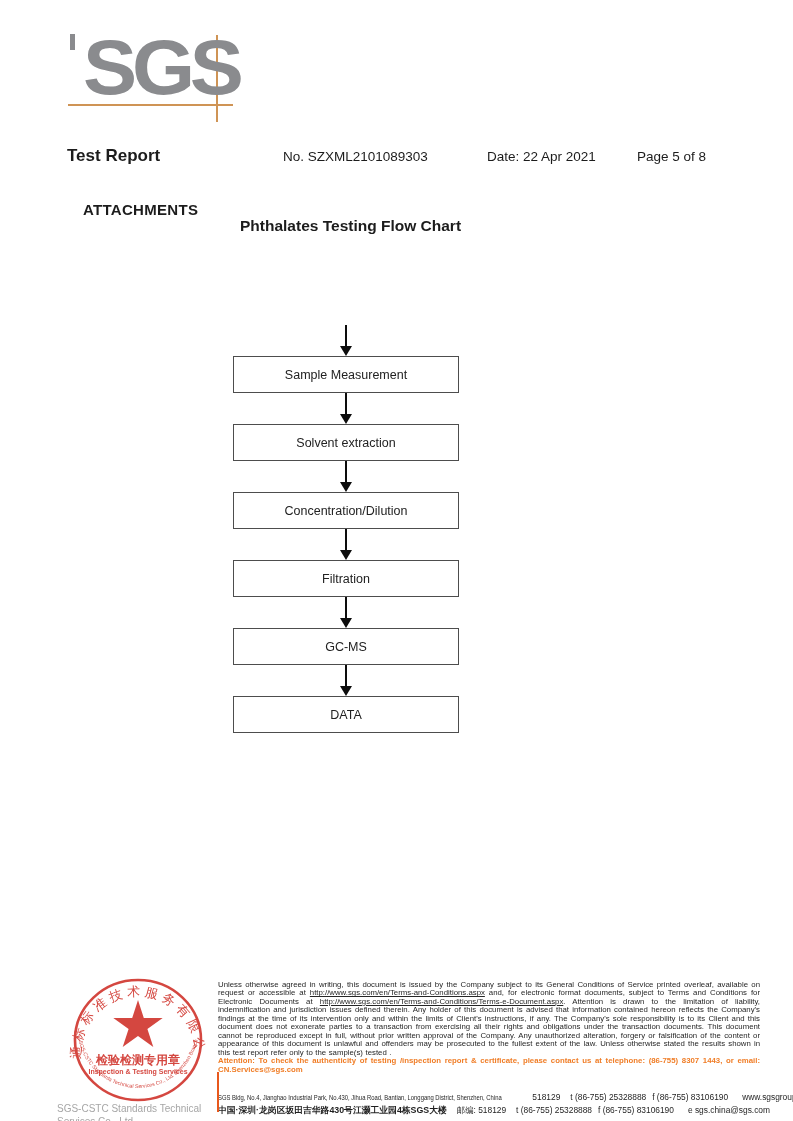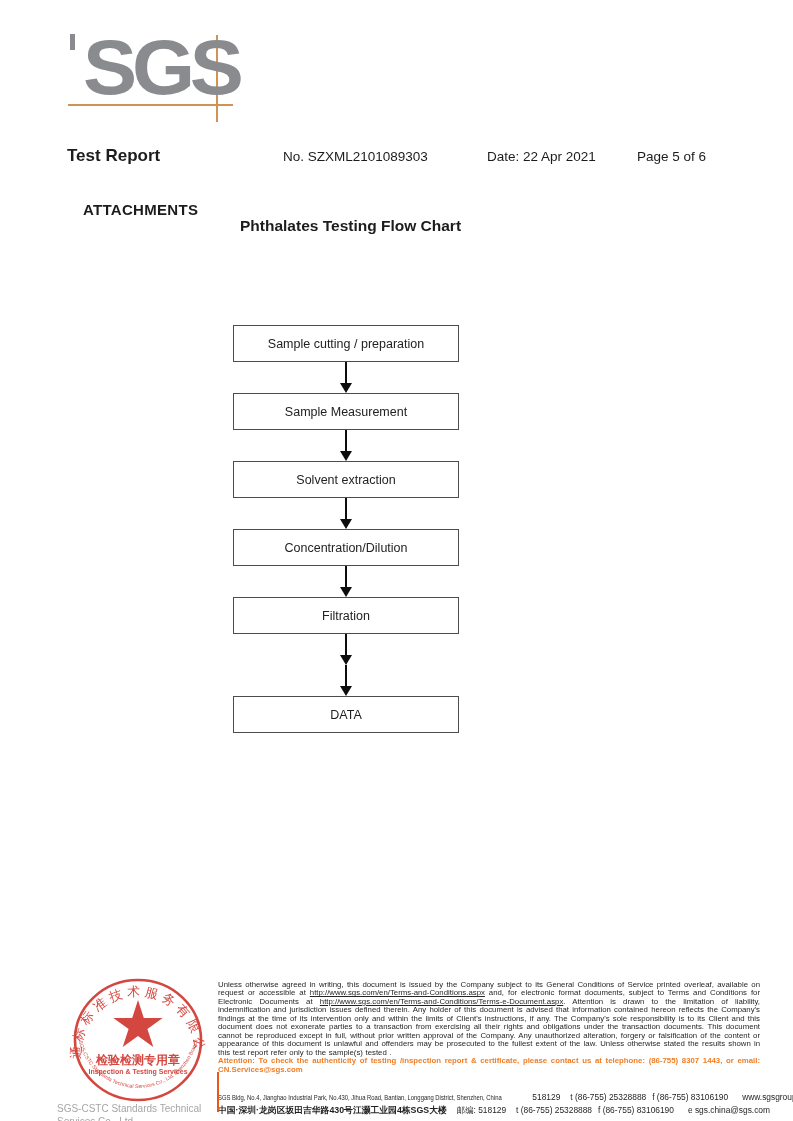"Page 5 of 6" div.hdr-page { text: 6 -> 8 }
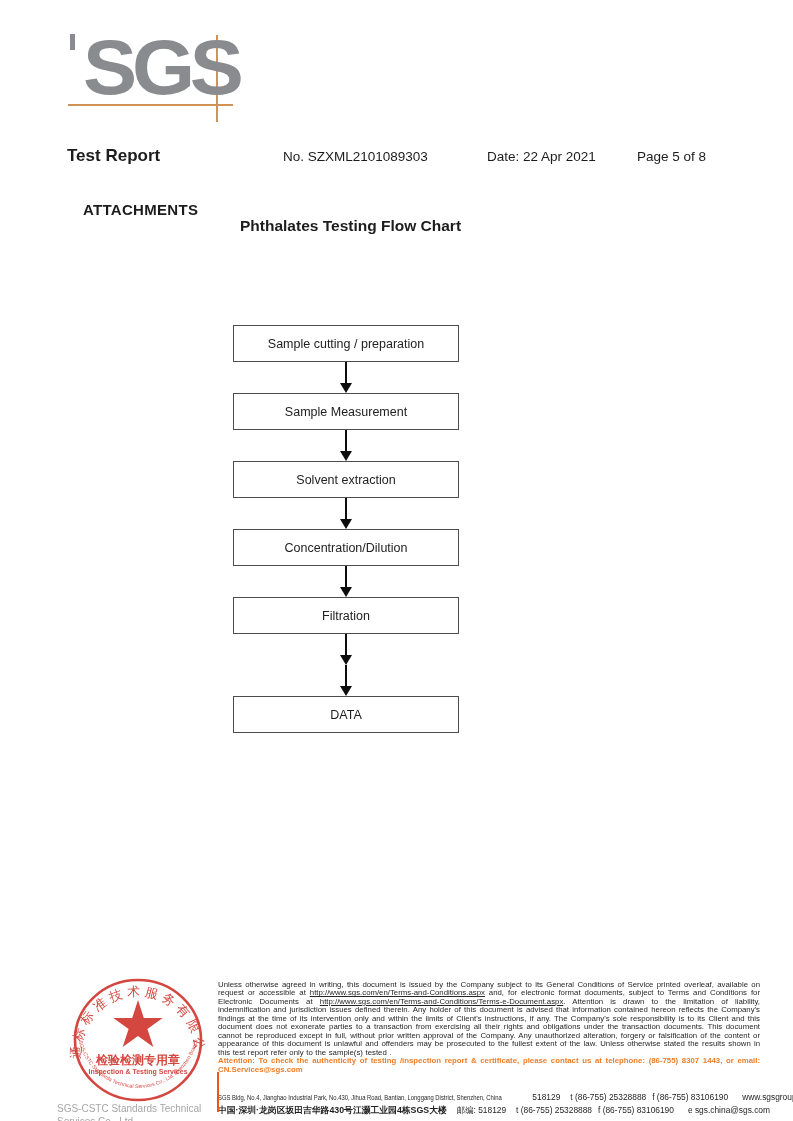"Sample cutting / preparation" div.flow-box { html: <div> <span>Sample cutting / preparation</span> </div> -> none }
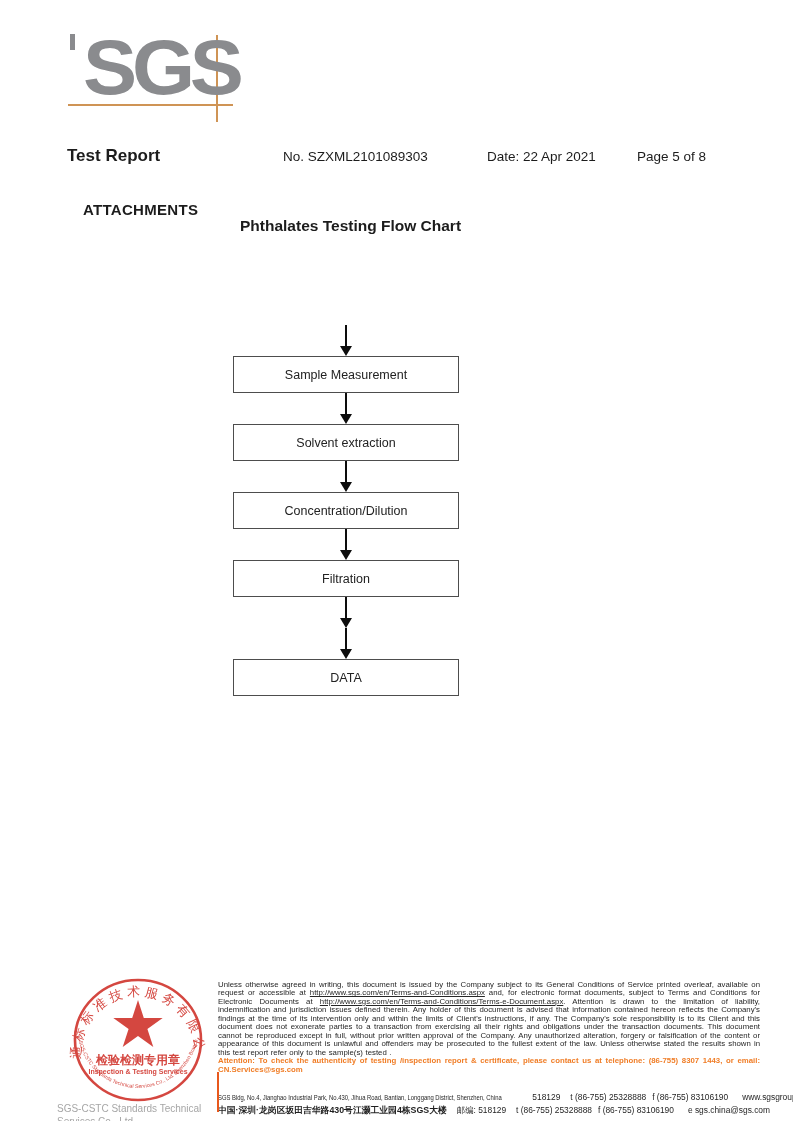"GC-MS" div.flow-box { html: none -> <div> <span>GC-MS</span> </div> }
